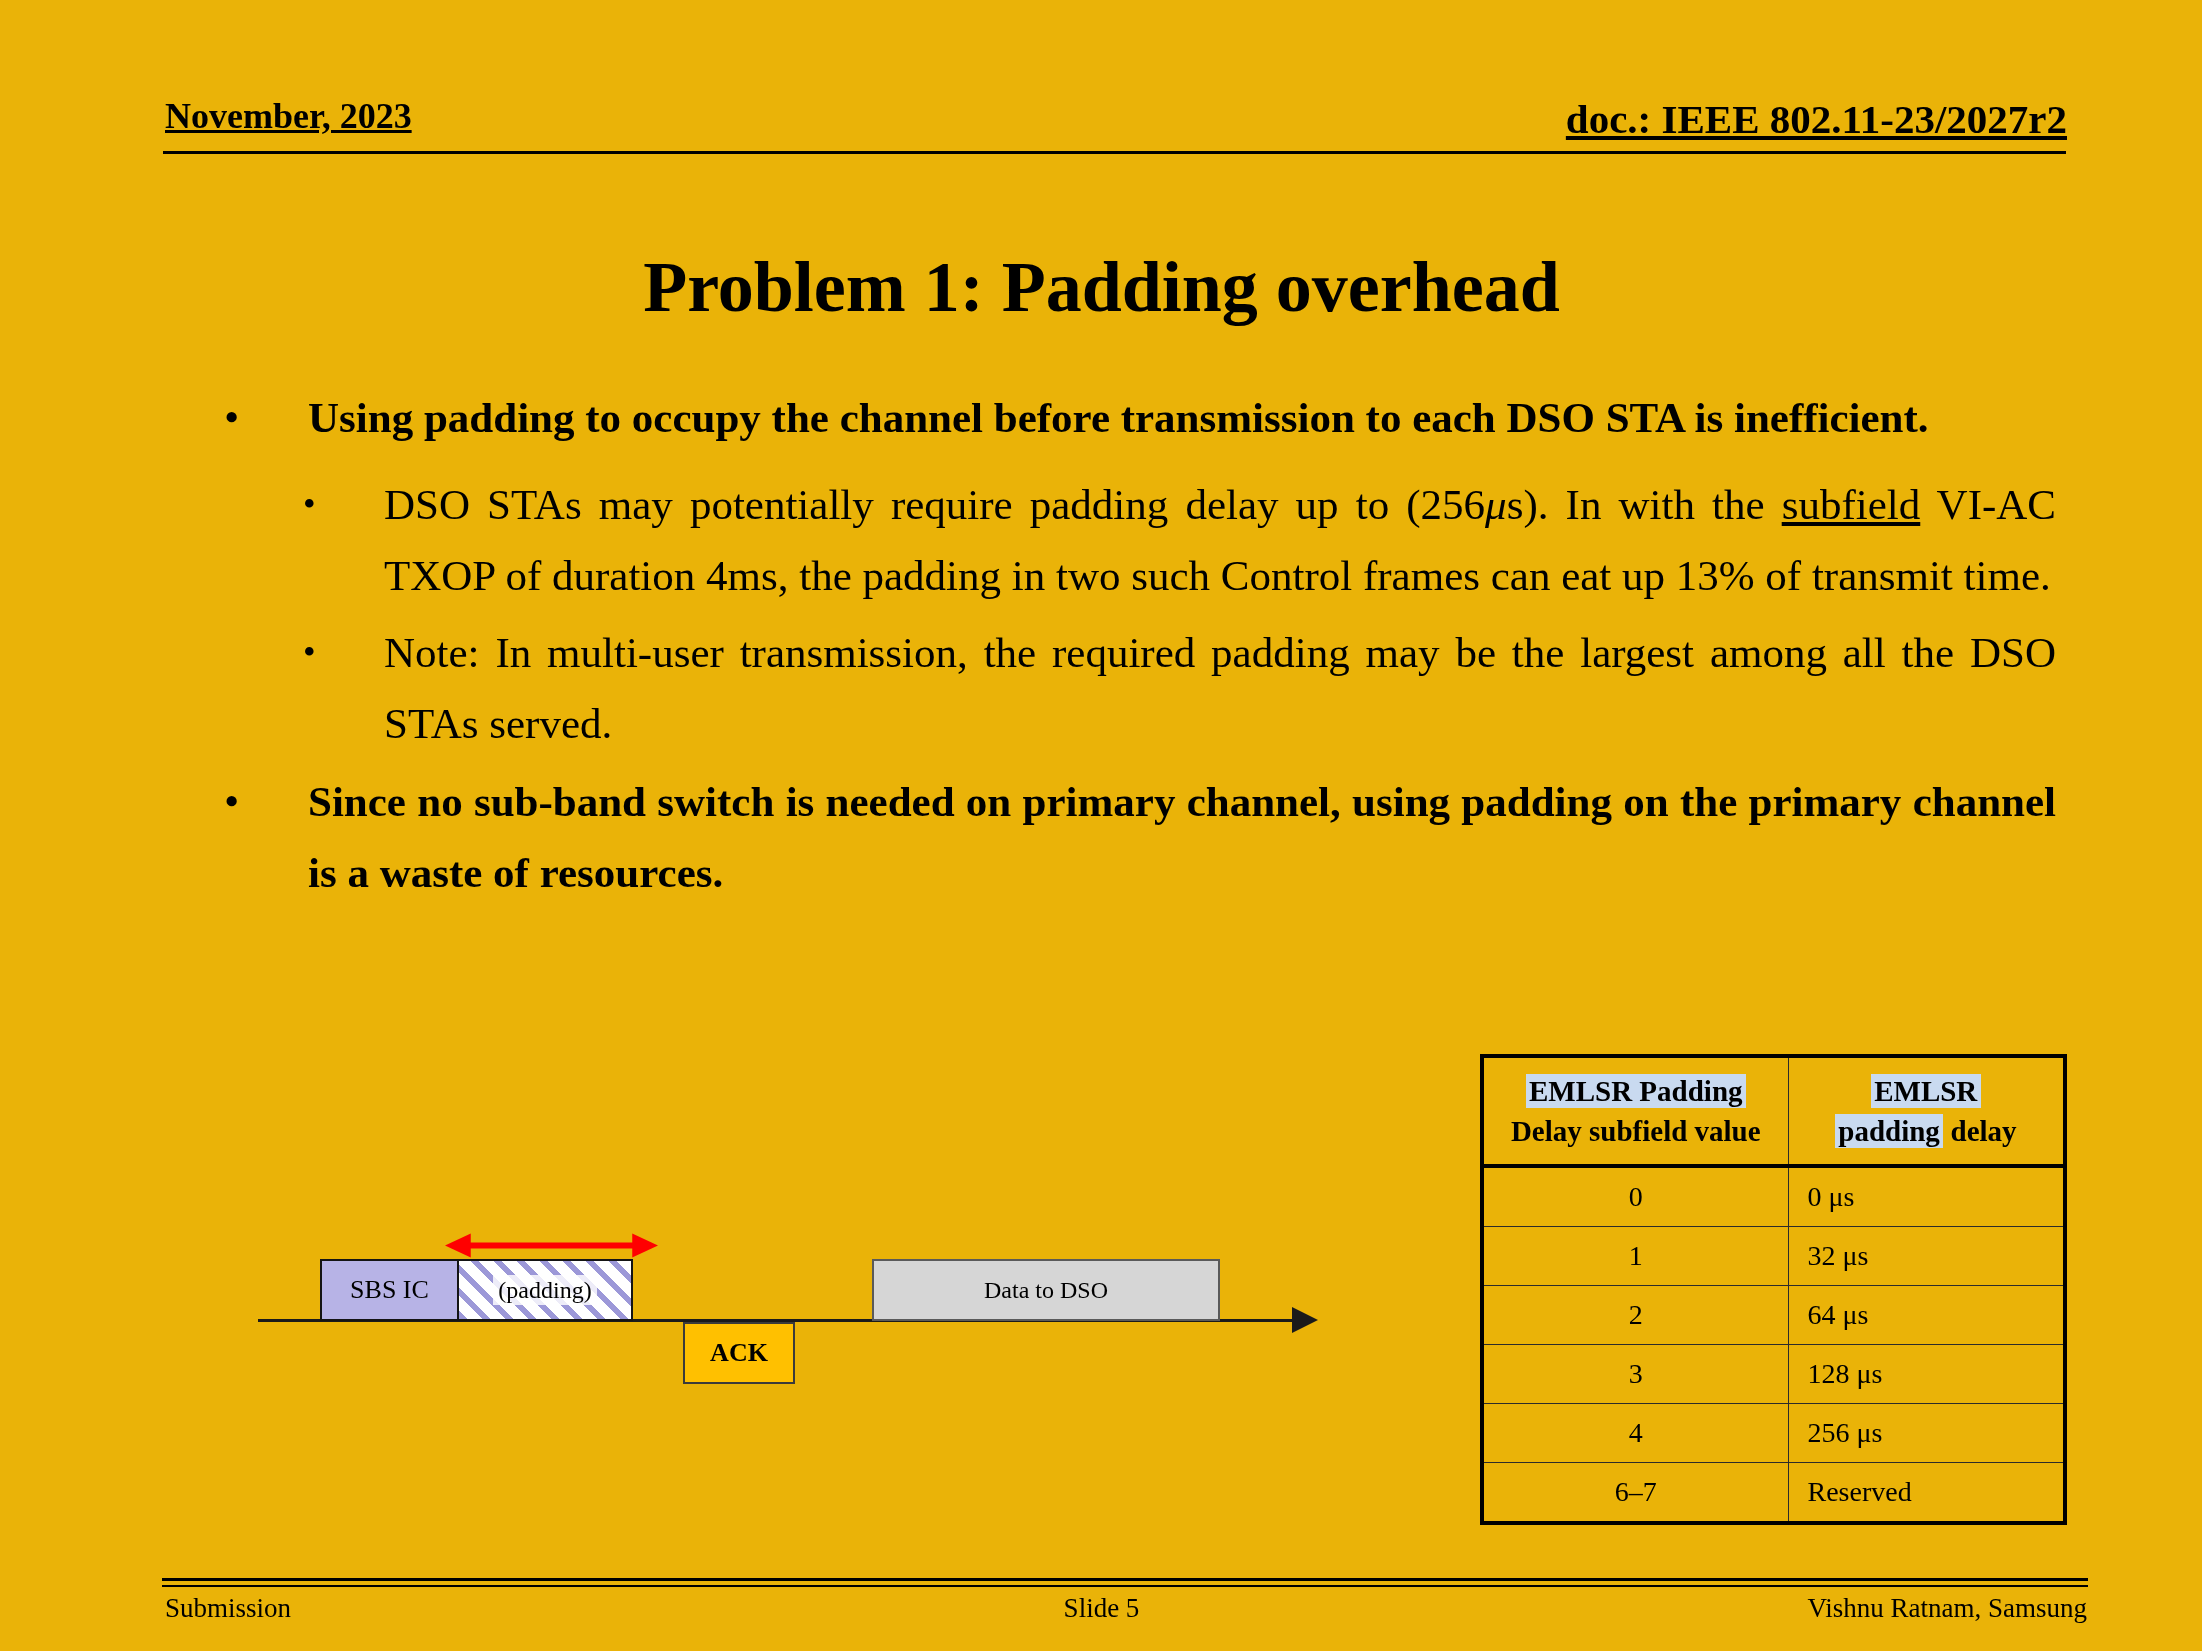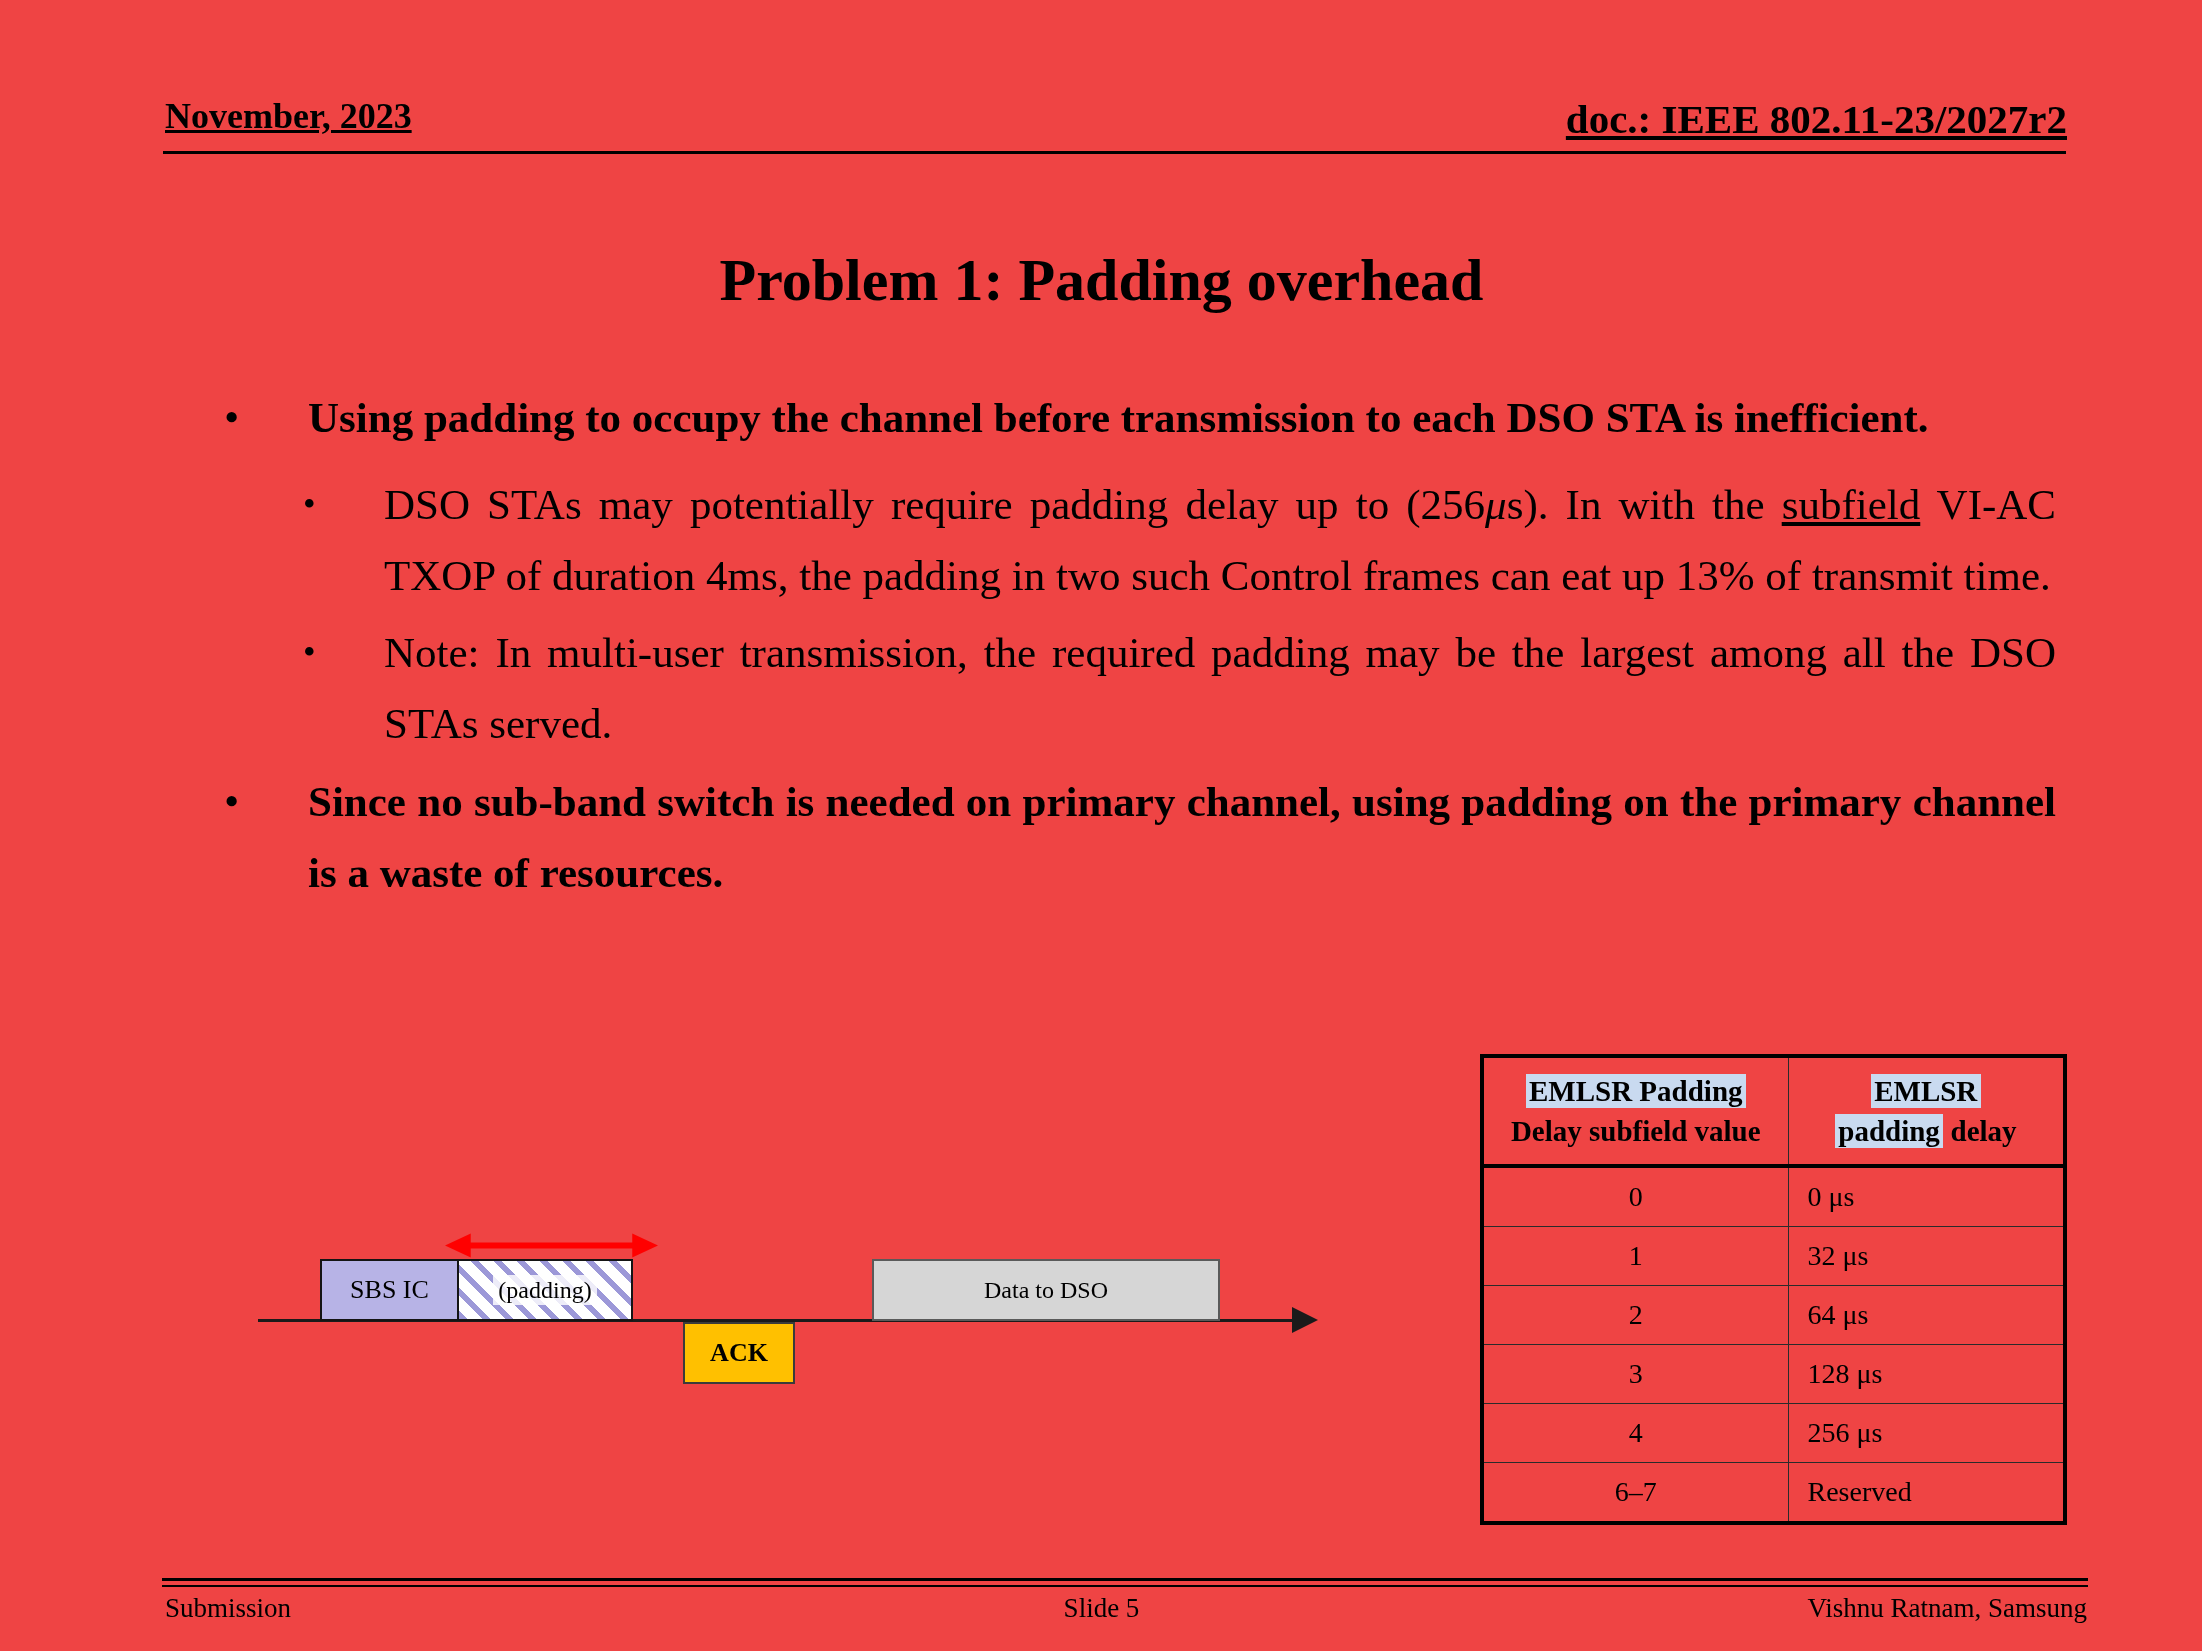"November, 2023" .slide { background: #ef4444 -> #eab308 }
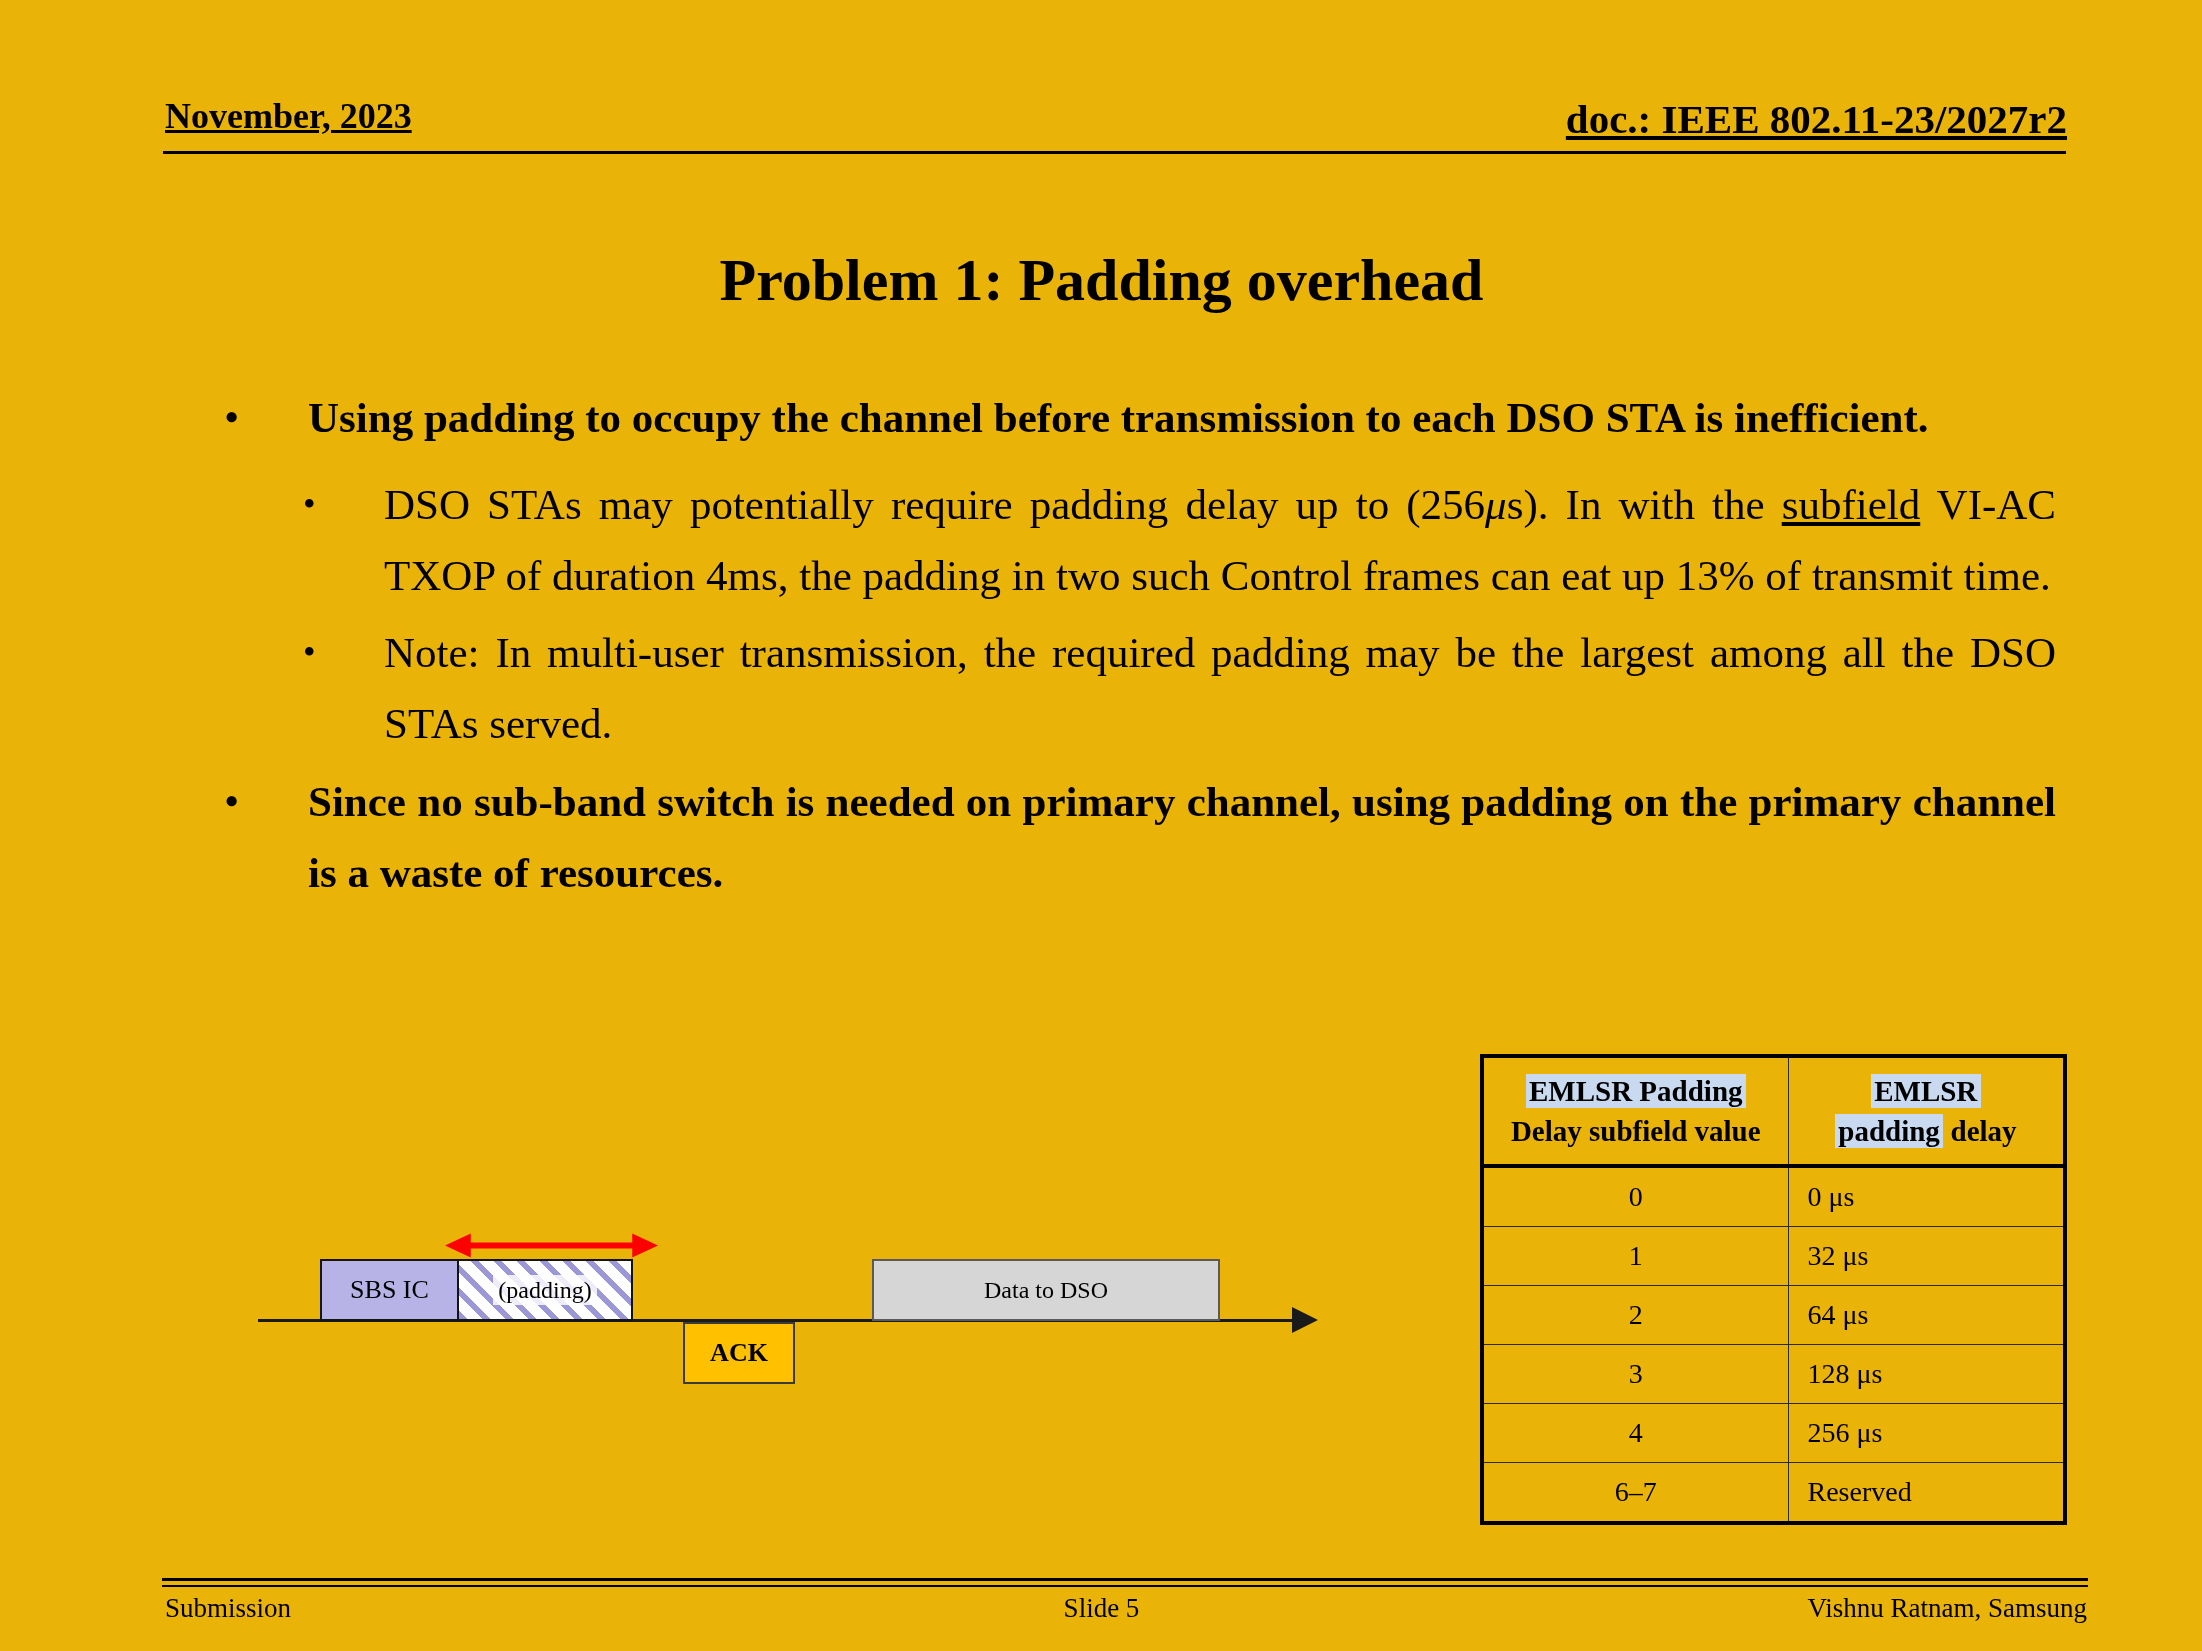"Problem 1: Padding overhead" .title { font-size: 60px -> 72px }
